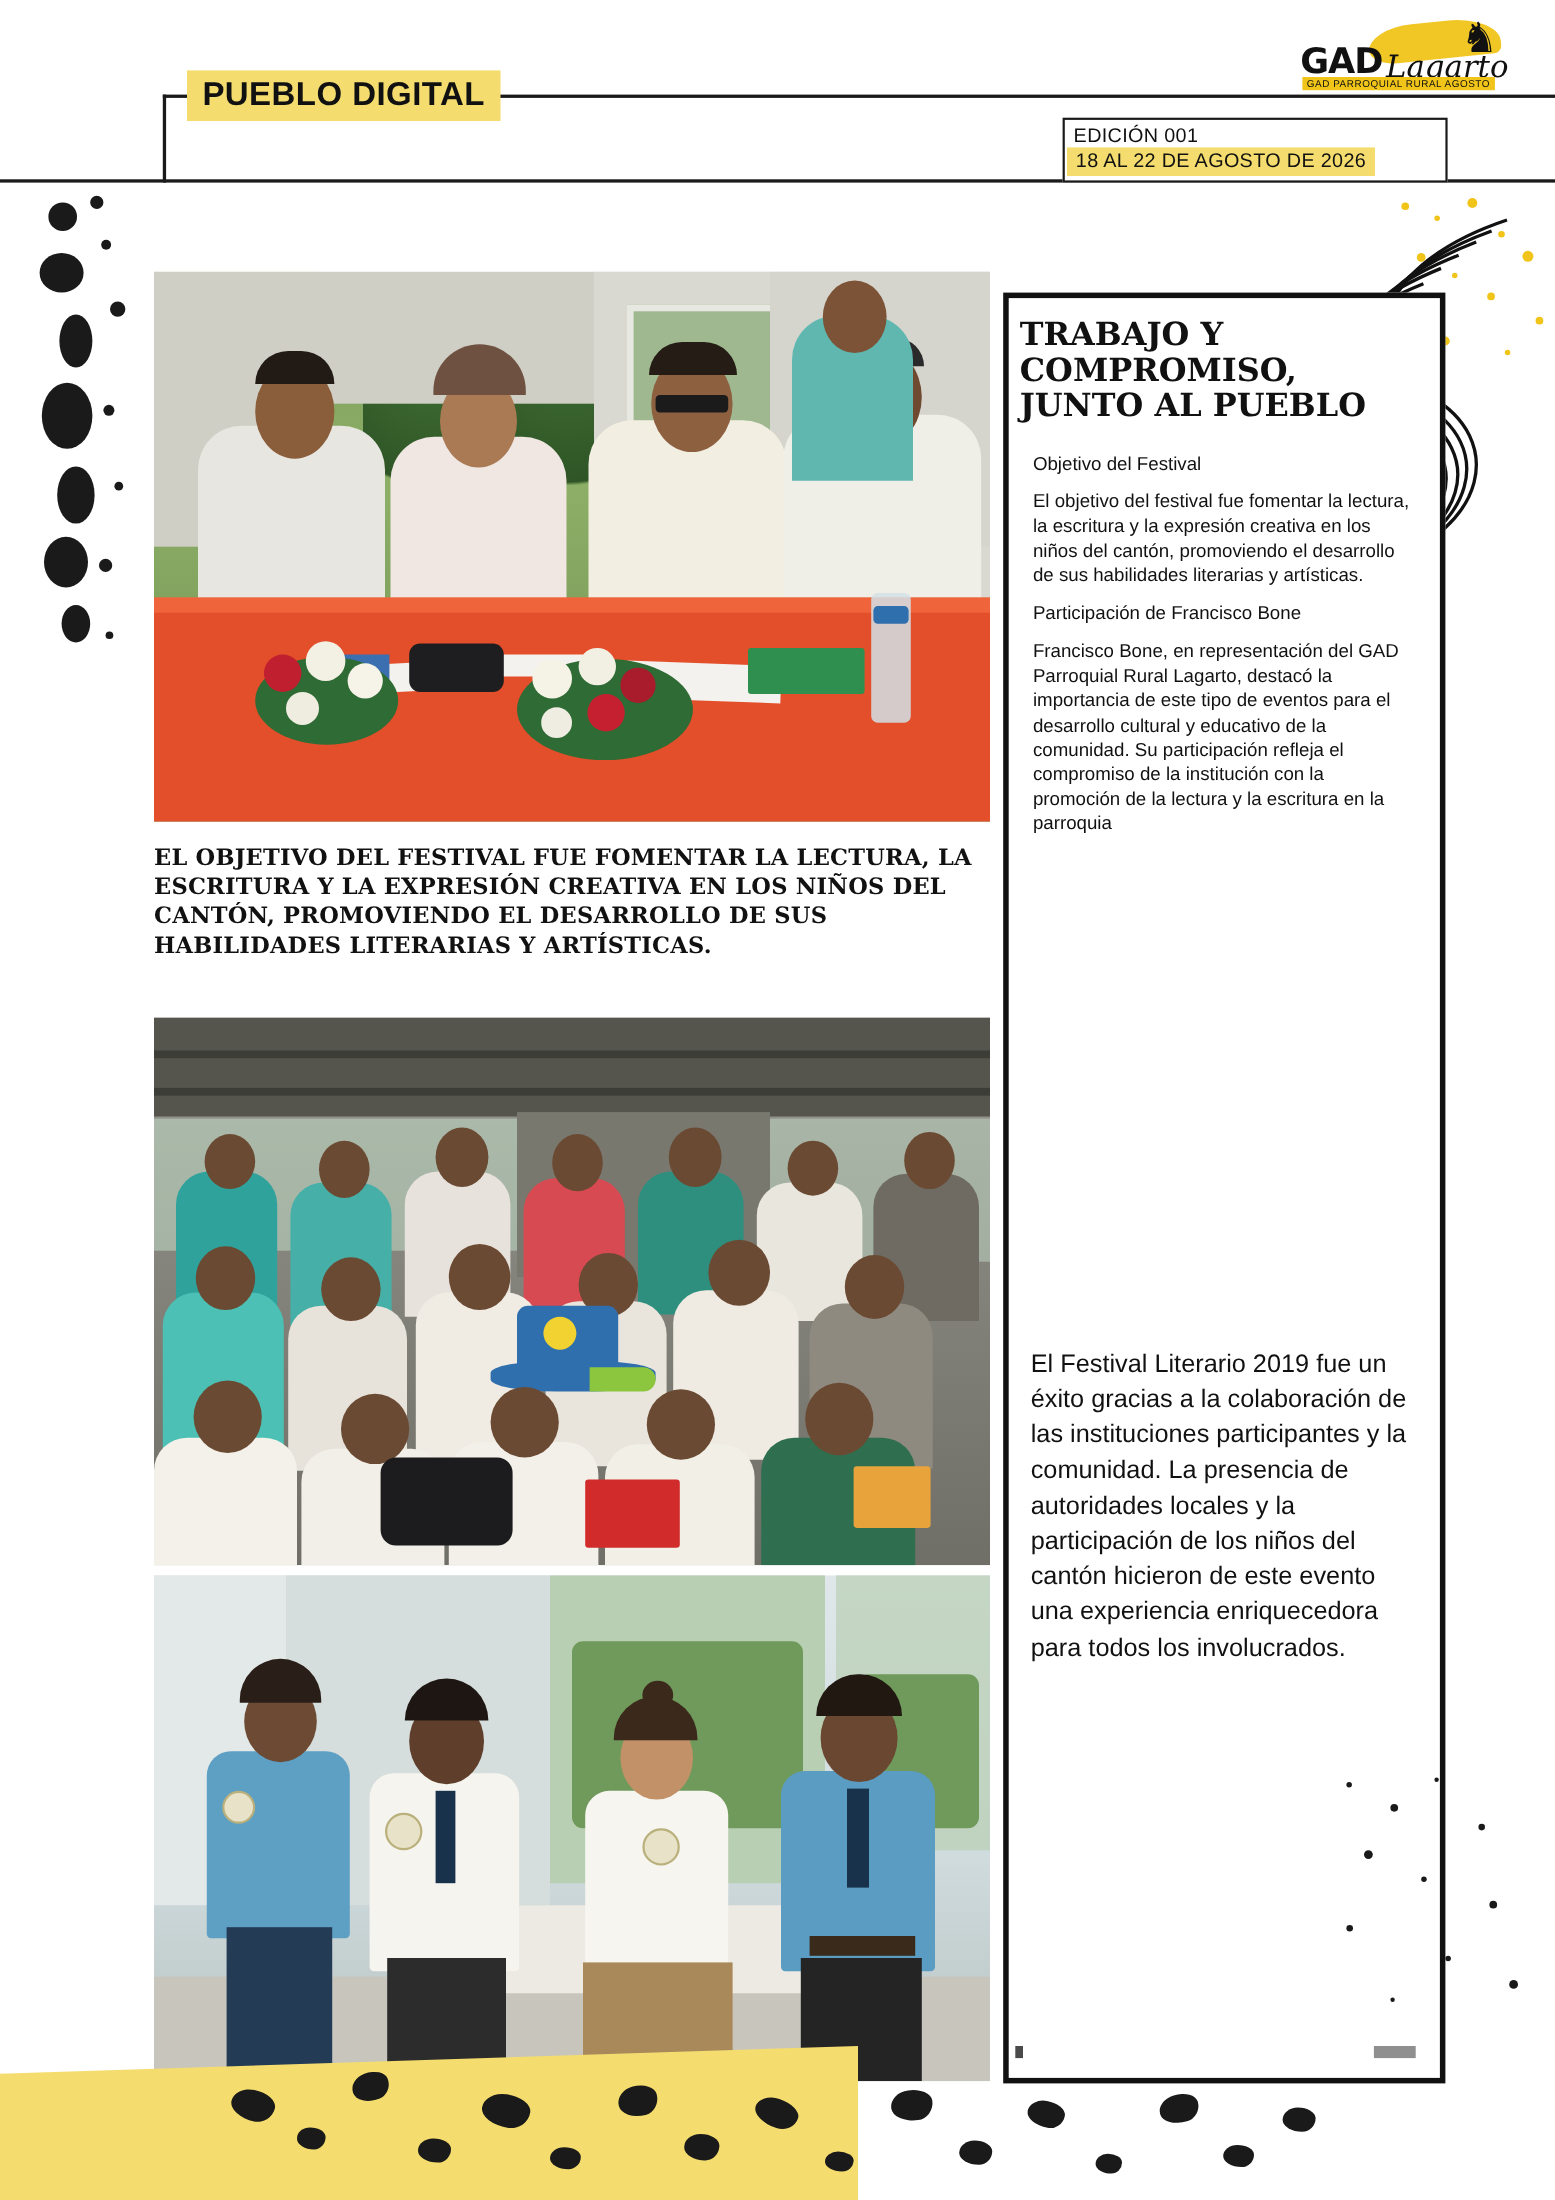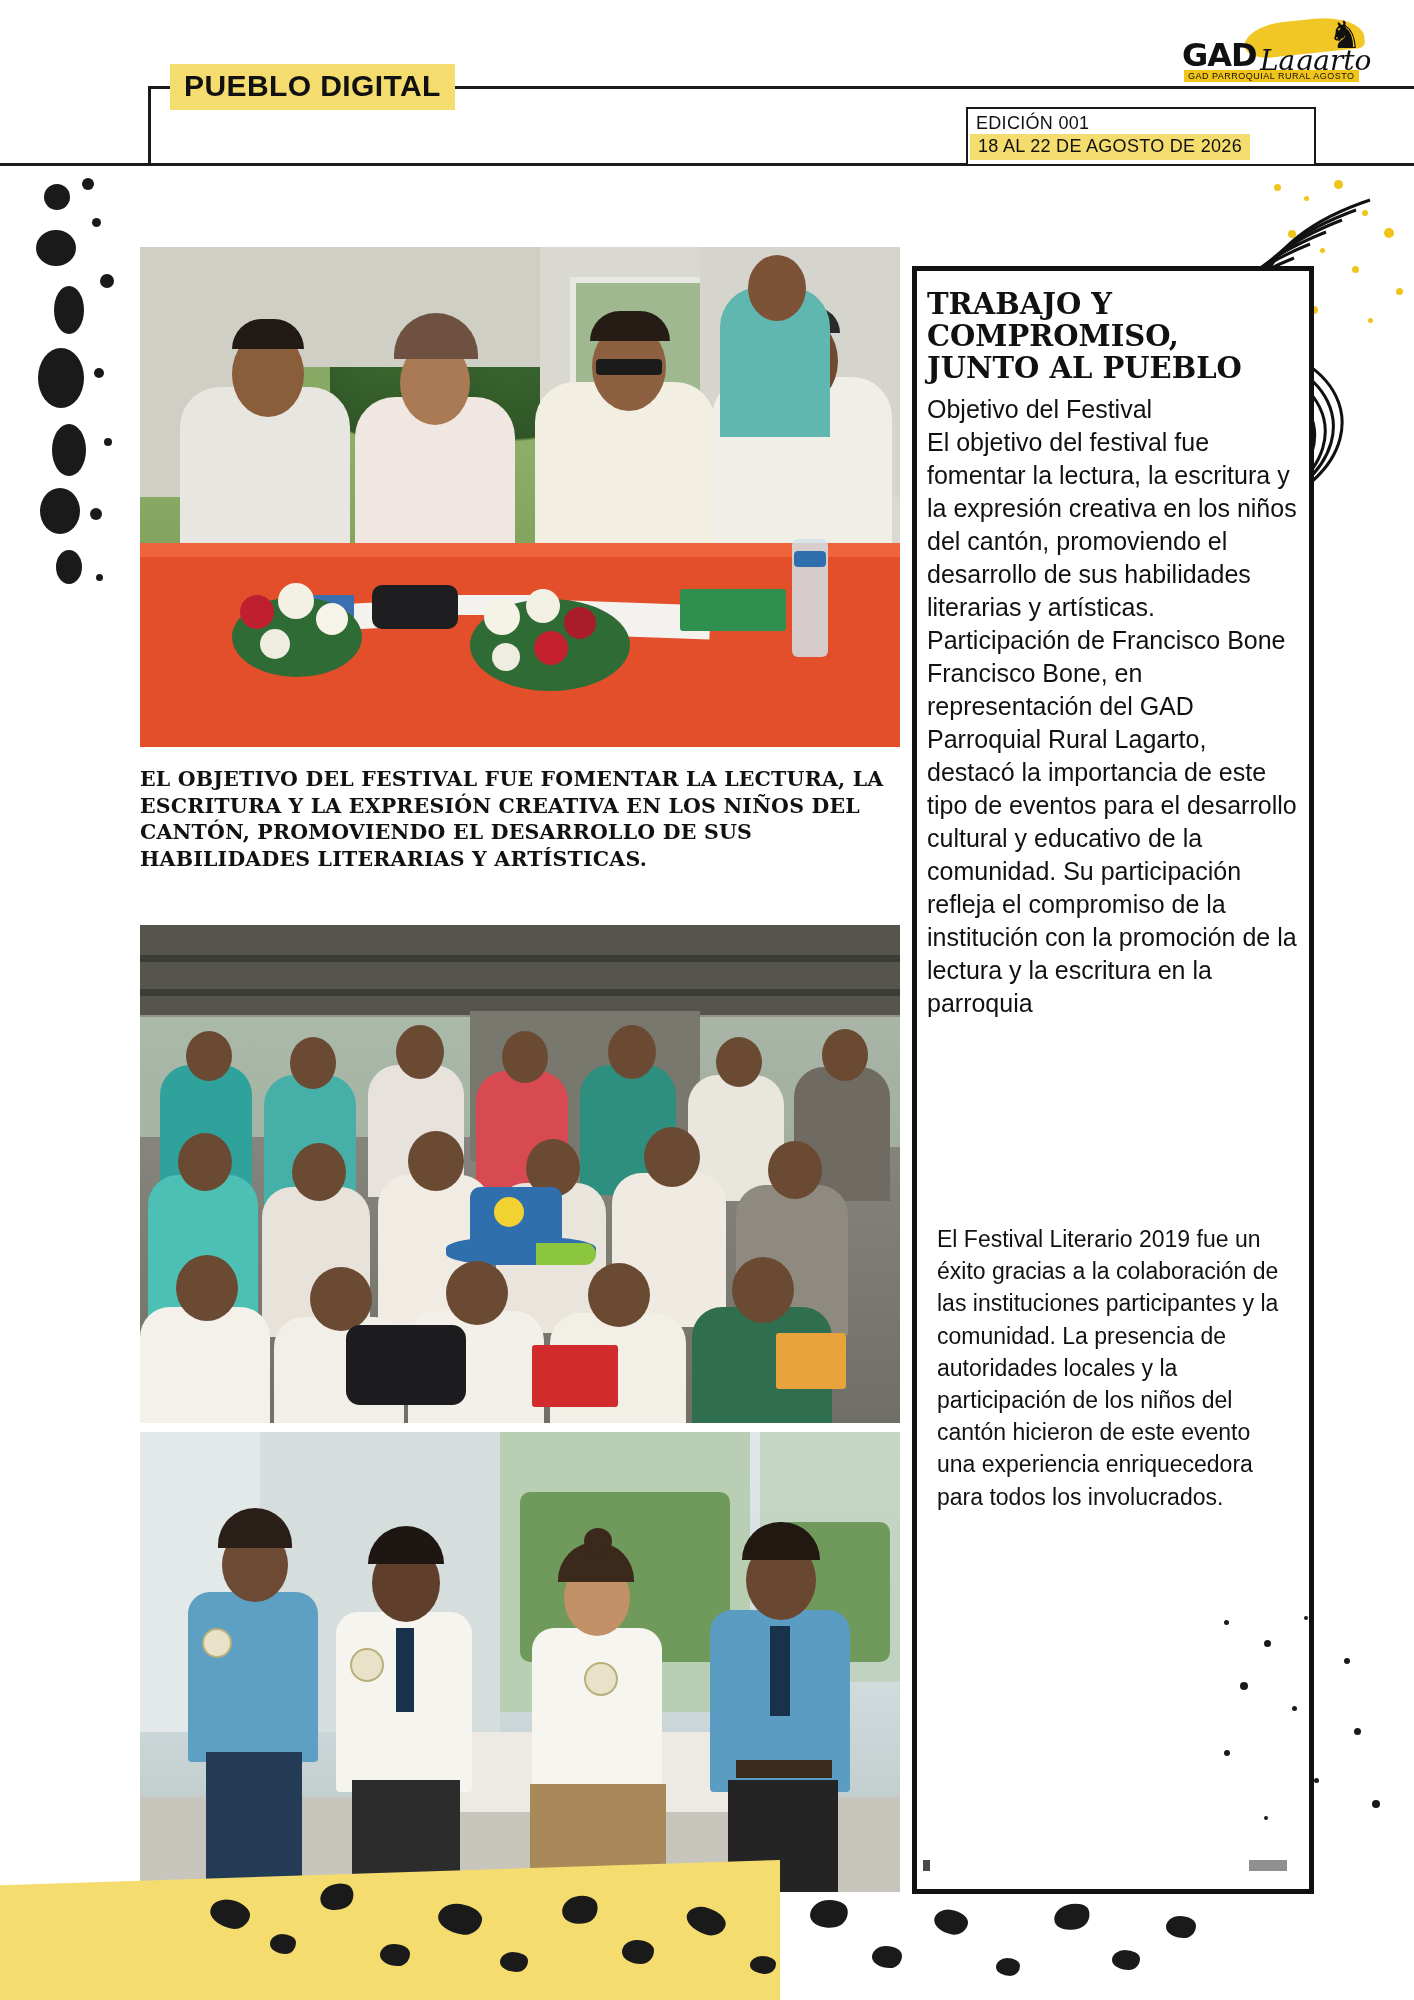"TRABAJO Y COMPROMISO, JUNTO AL" .article-title { margin: 8px 0 8px 0 -> 8px 0 26px 0 }
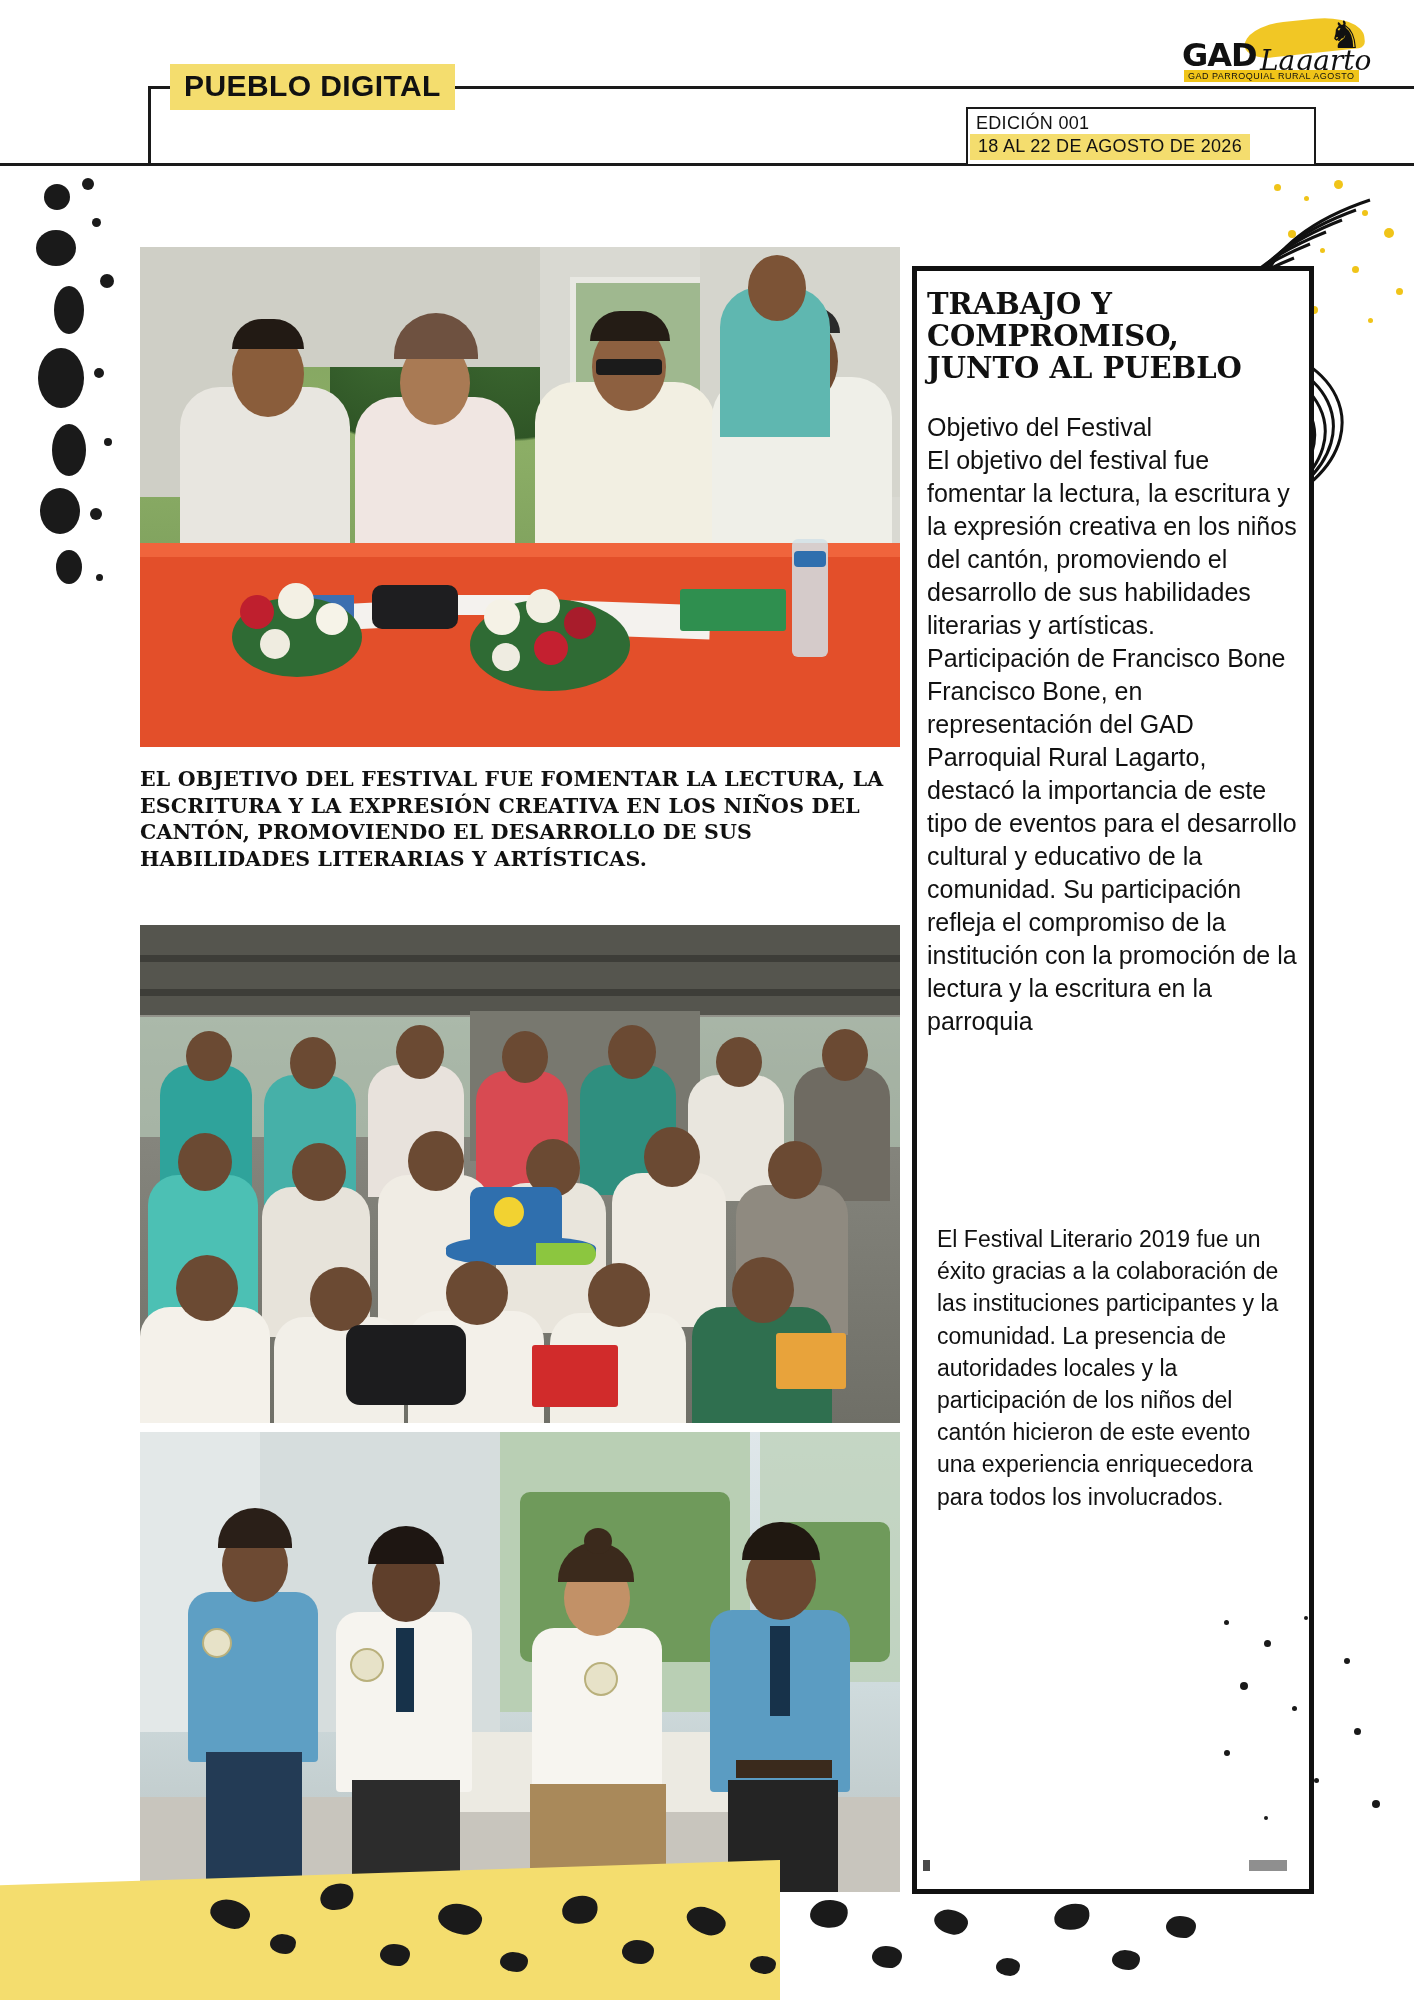"Objetivo del Festival" .article-body p { font-size: 25px -> 17px; margin: 0 -> 12px }
